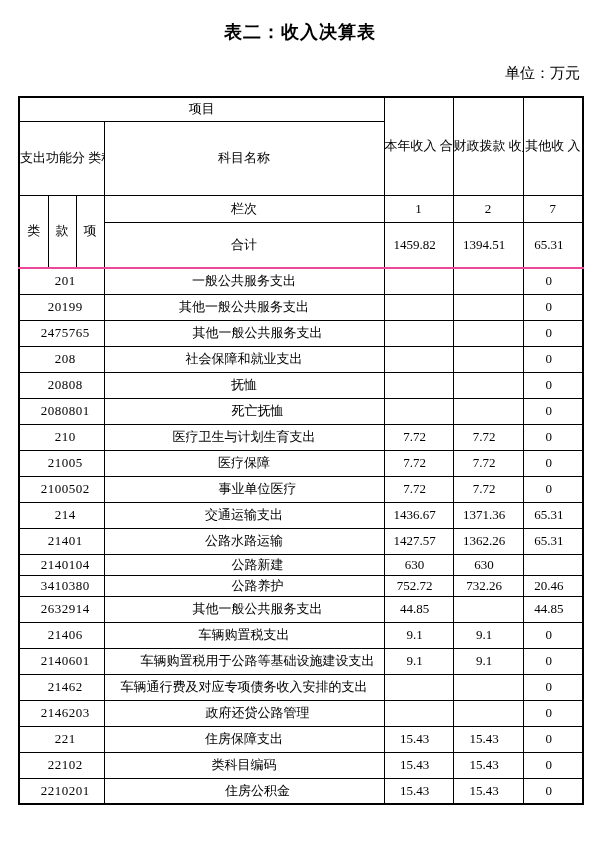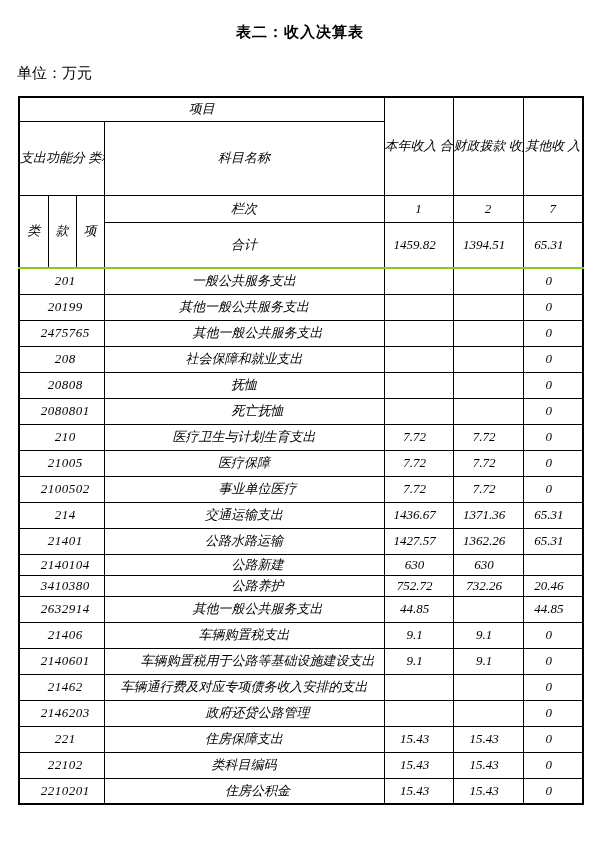"表二：收入决算表" .doc-title { font-size: 15px -> 18px }
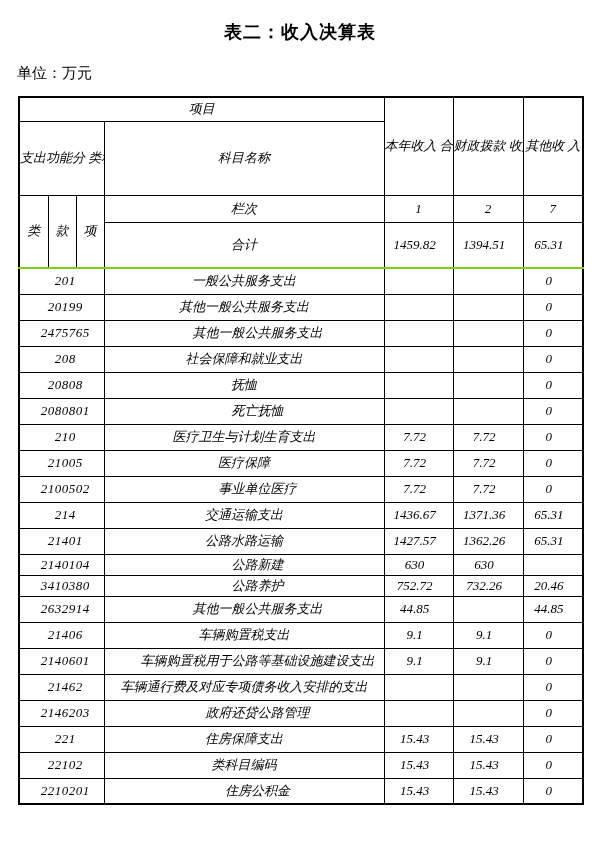"单位：万元" .unit-line { text-align: left -> right }
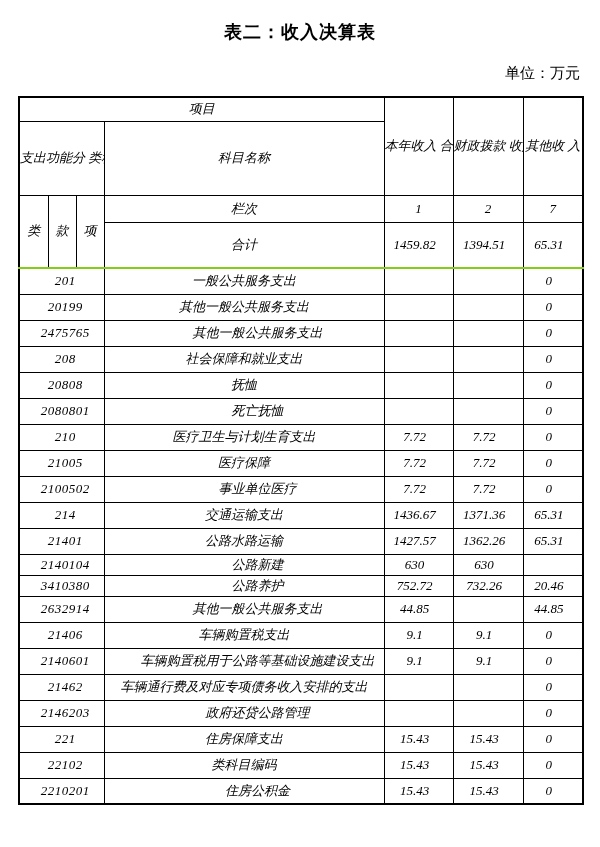"项目" table.report { font-style: italic -> none }
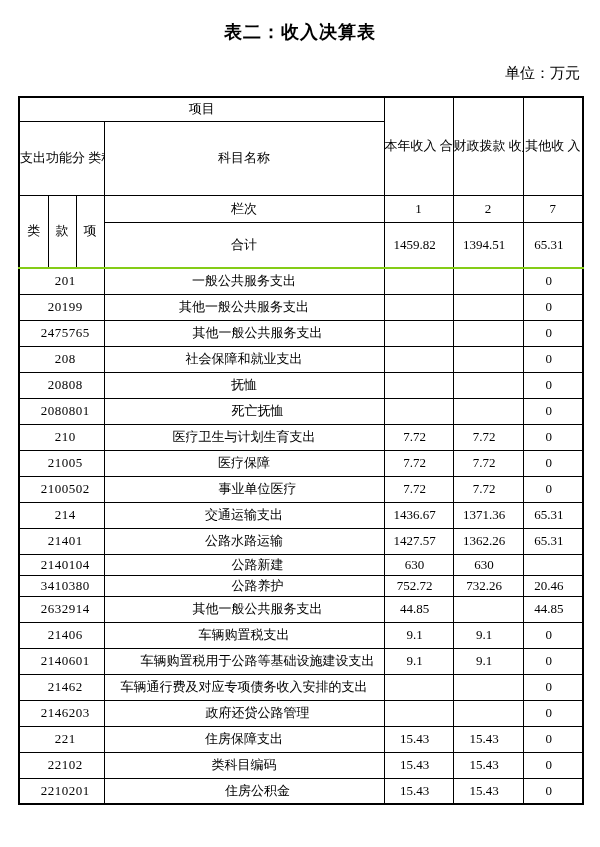"201" tbody tr:first-child td { border-top: 2px solid #84cc16 -> 2px solid #ec4899 }
